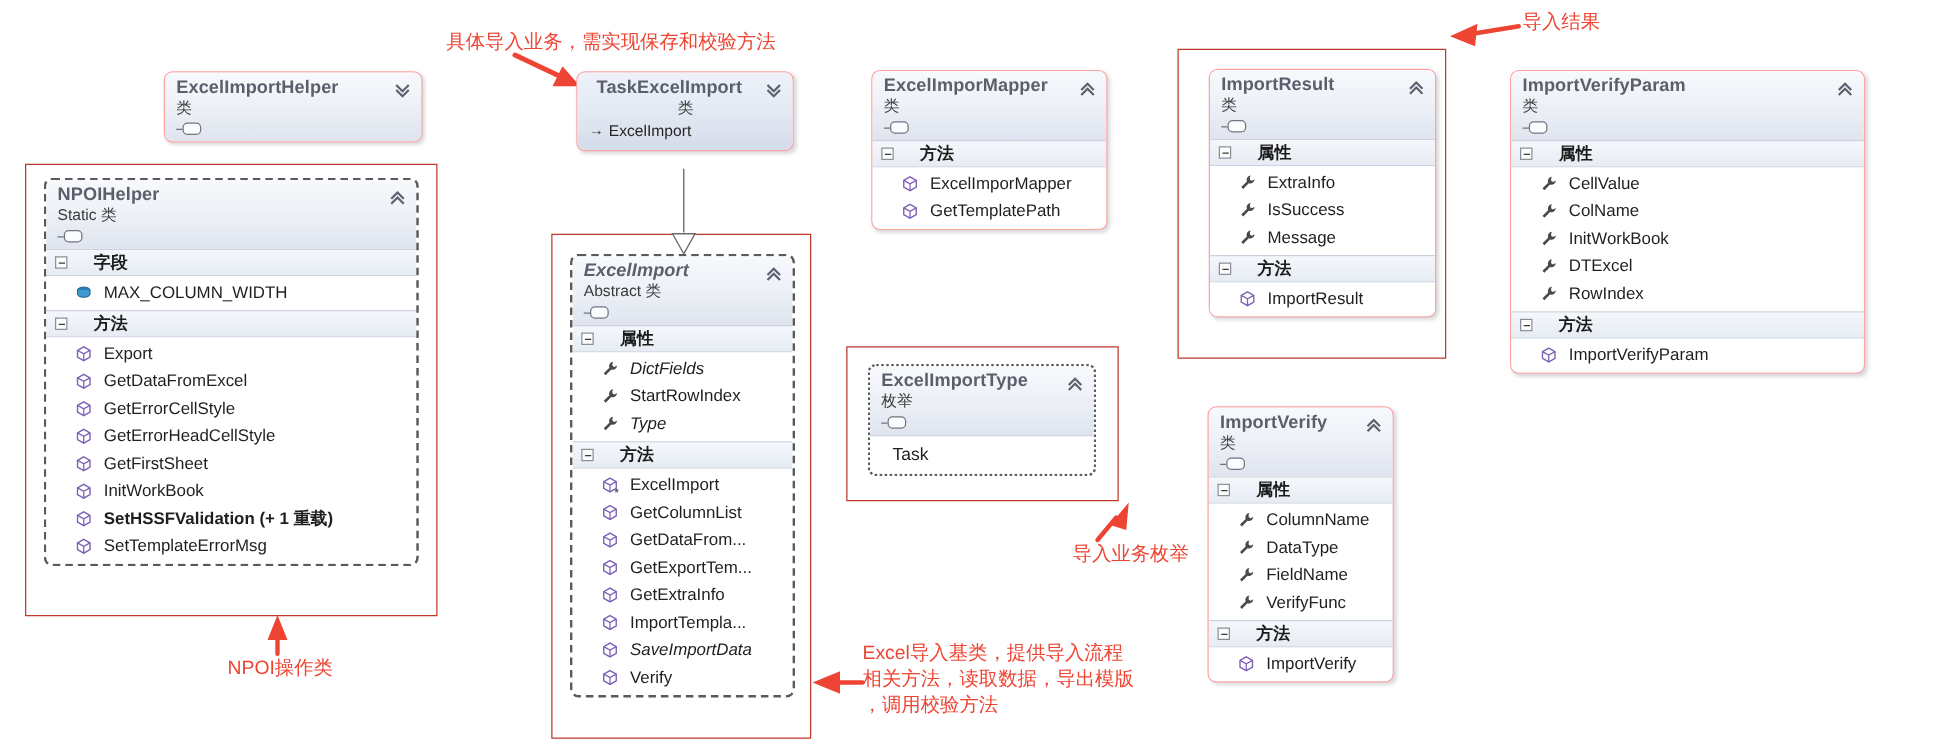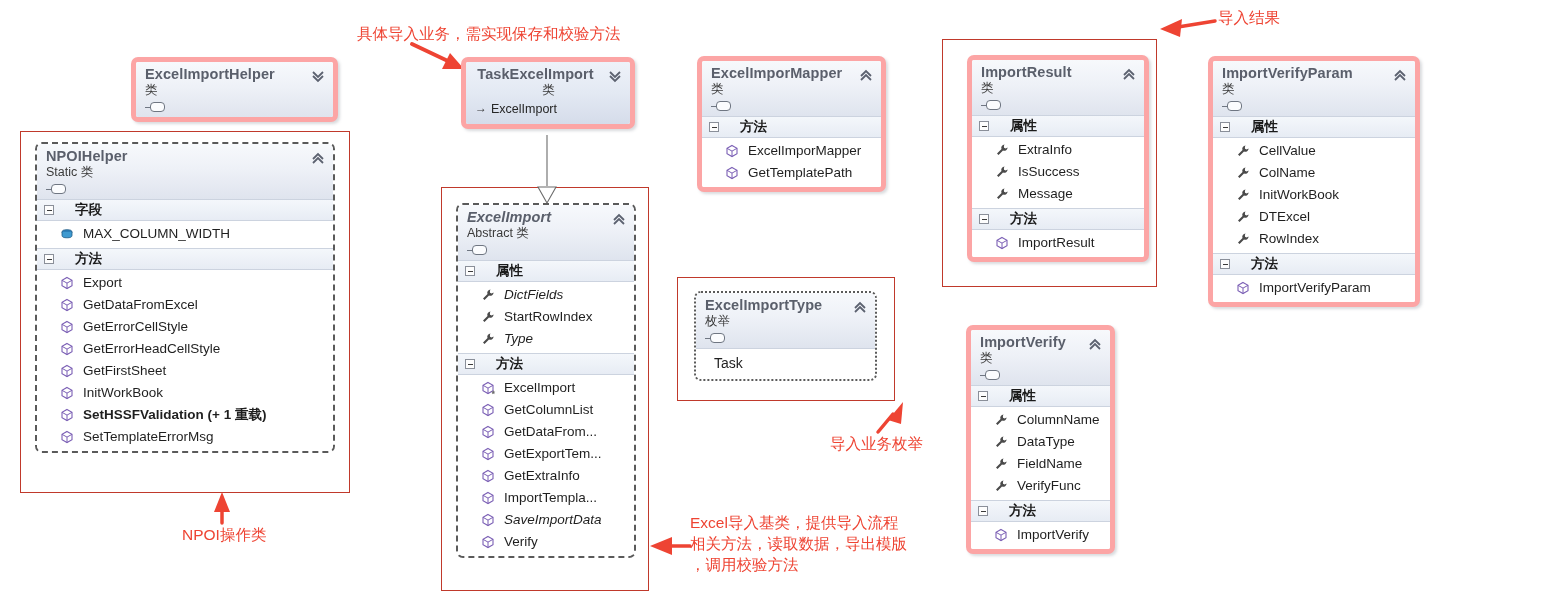"ExcelImportHelper" .uml-box { border: 5px solid #fca5a5 -> 1px solid #fca5a5 }
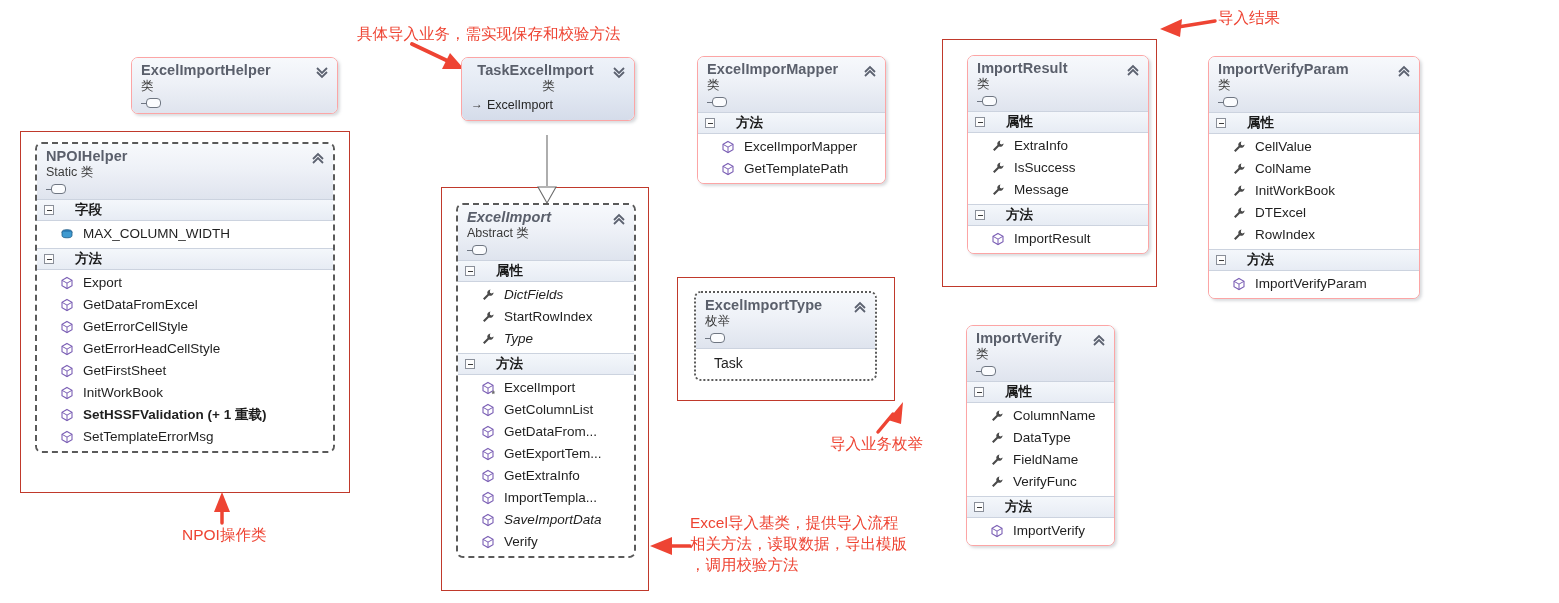"ImportVerifyParam" div.uml-box { width: 212px -> 284px }
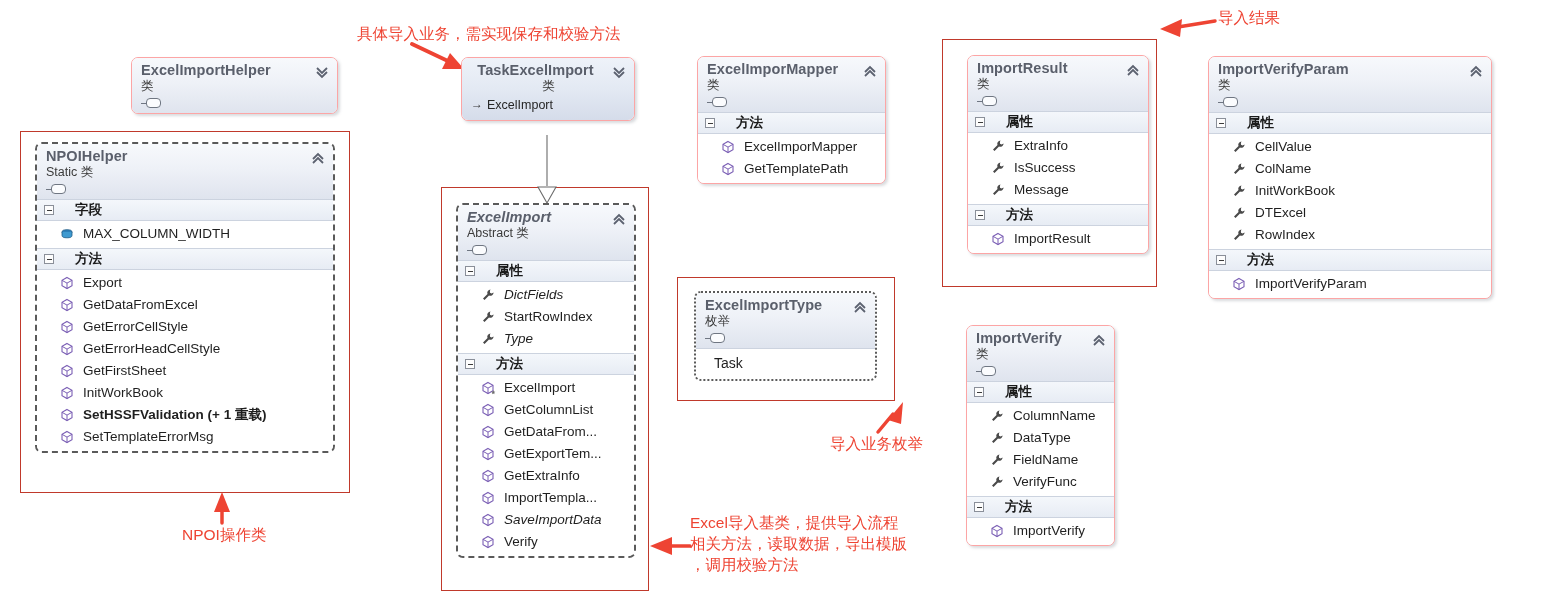"导入业务枚举" div.annot { left: 830px -> 858px }
